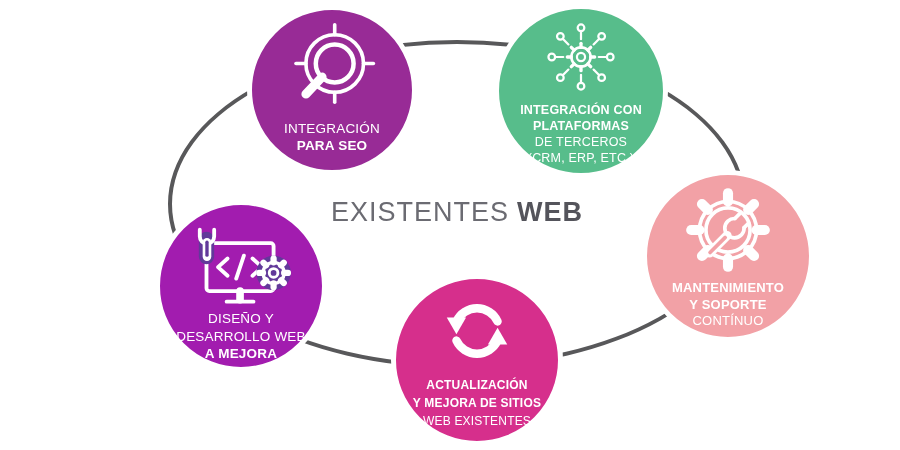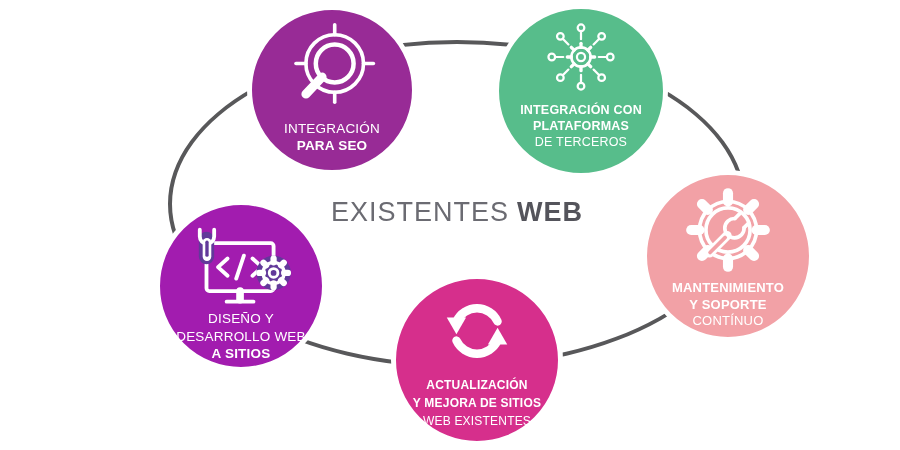"(CRM, ERP, ETC.)" div.lbl { html: none -> <div>(CRM, ERP, ETC.)</div> }
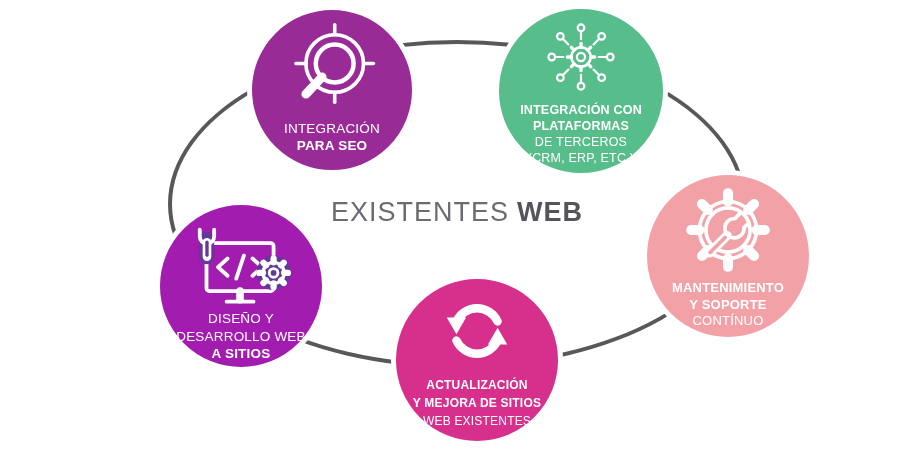"A SITIOS" div.lbl { text: SITIOS -> MEJORA }
